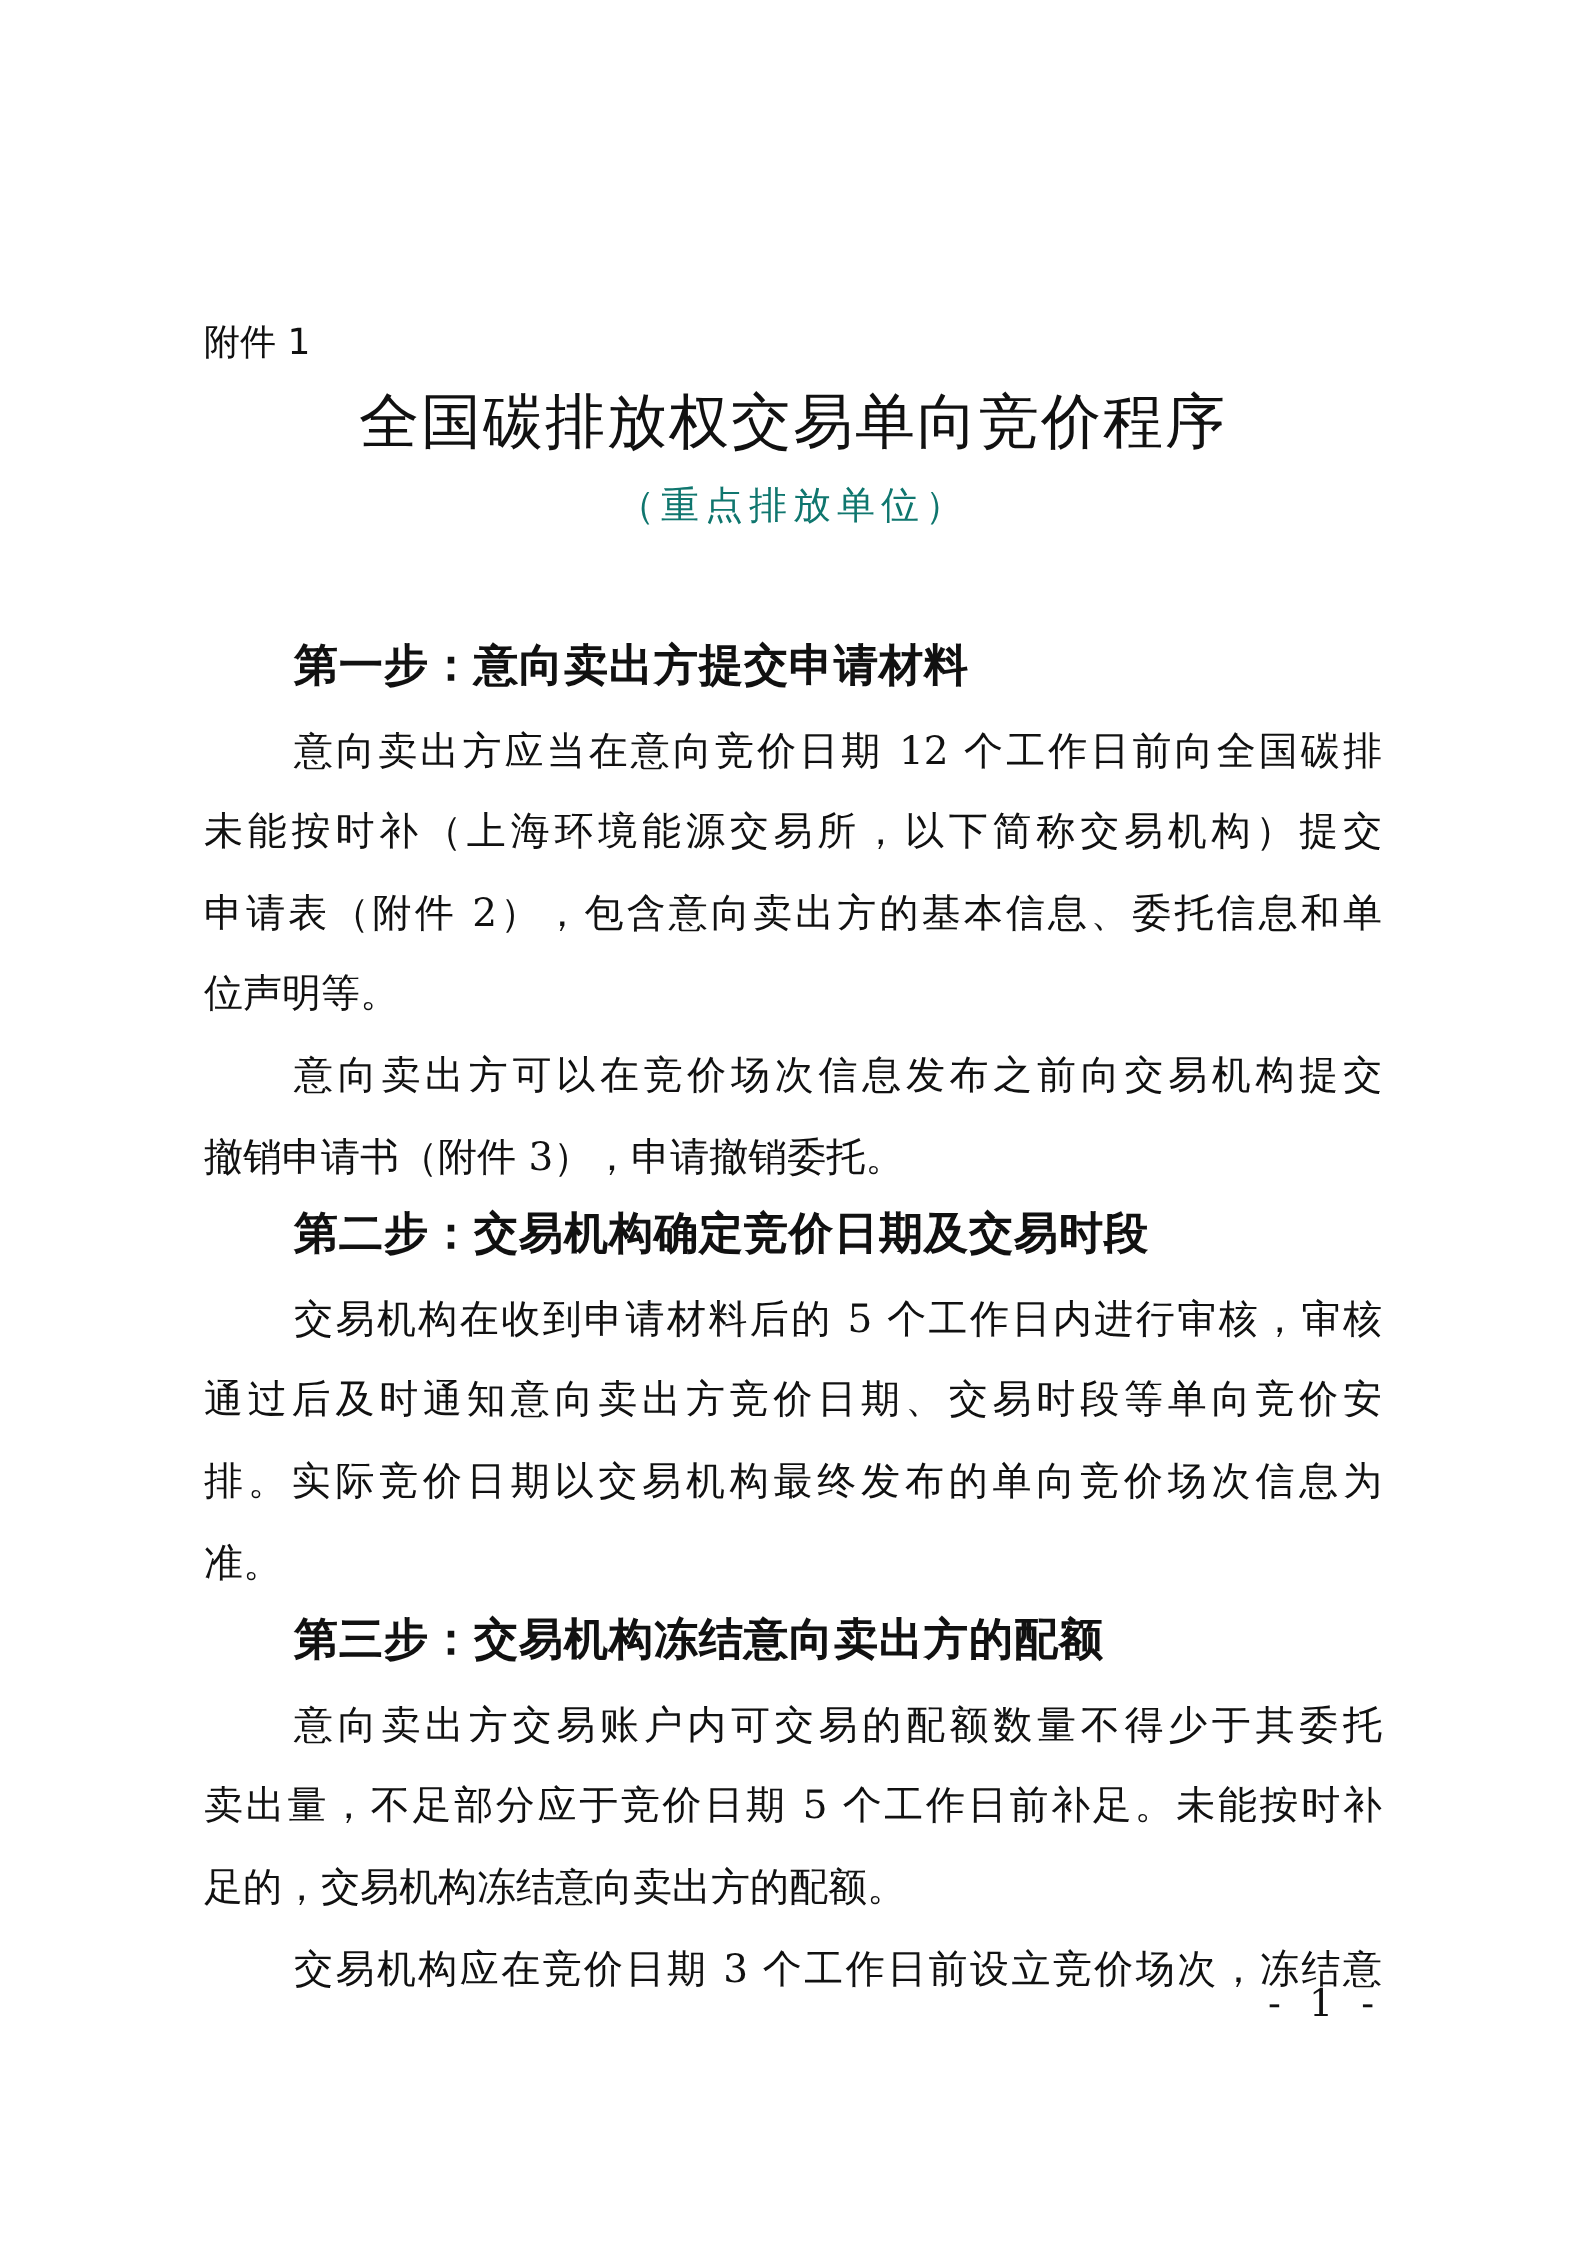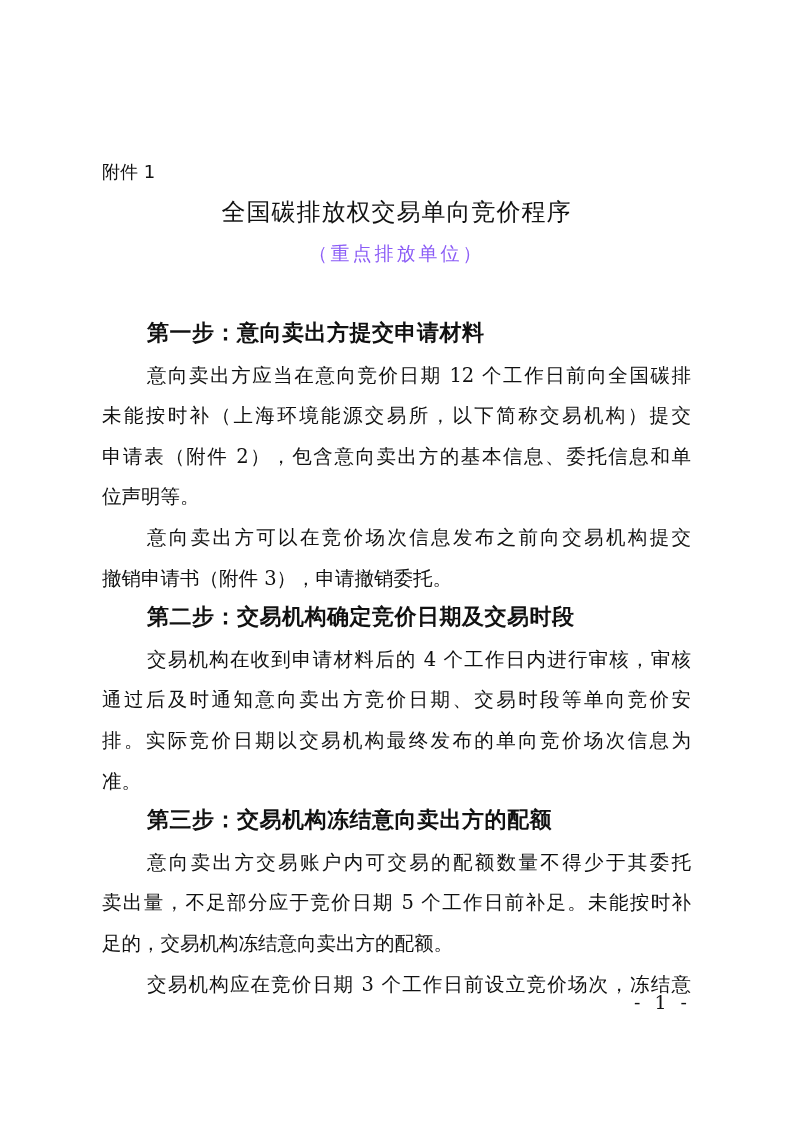"全国碳排放权交易单向竞价程序" .doc-title { font-size: 24px -> 30px }
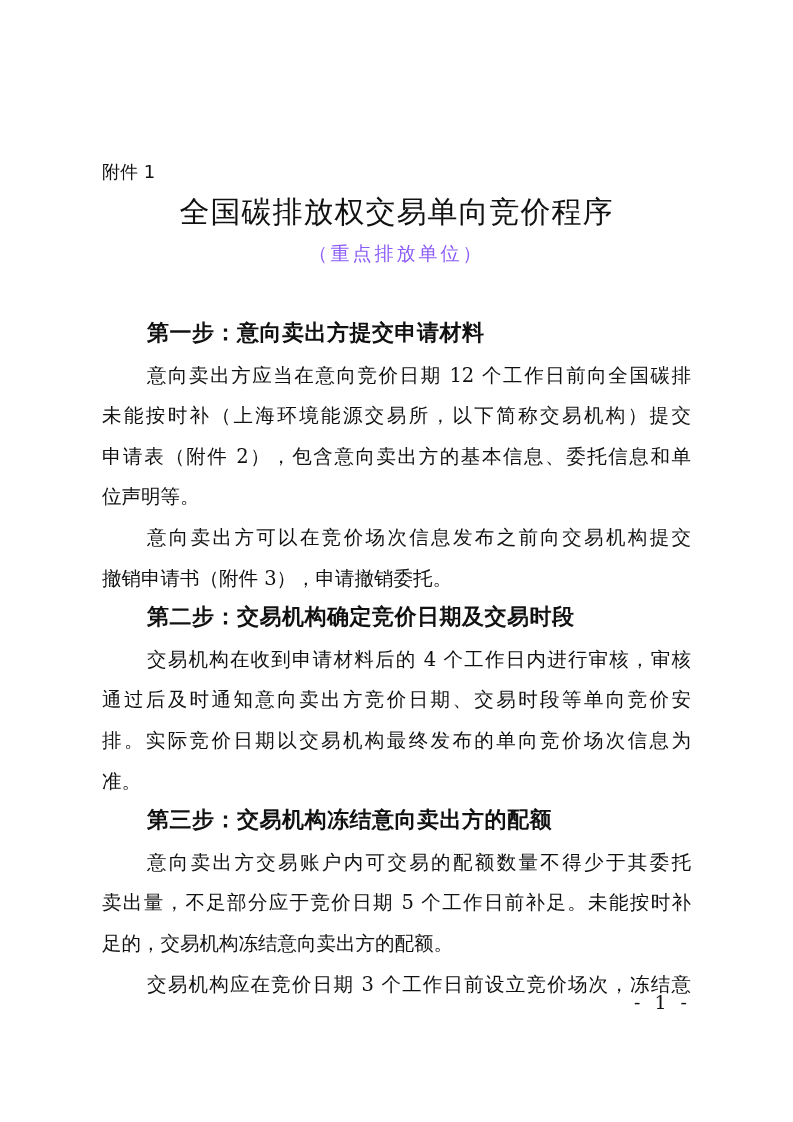"（重点排放单位）" .doc-subtitle { color: #8b5cf6 -> #0f766e }
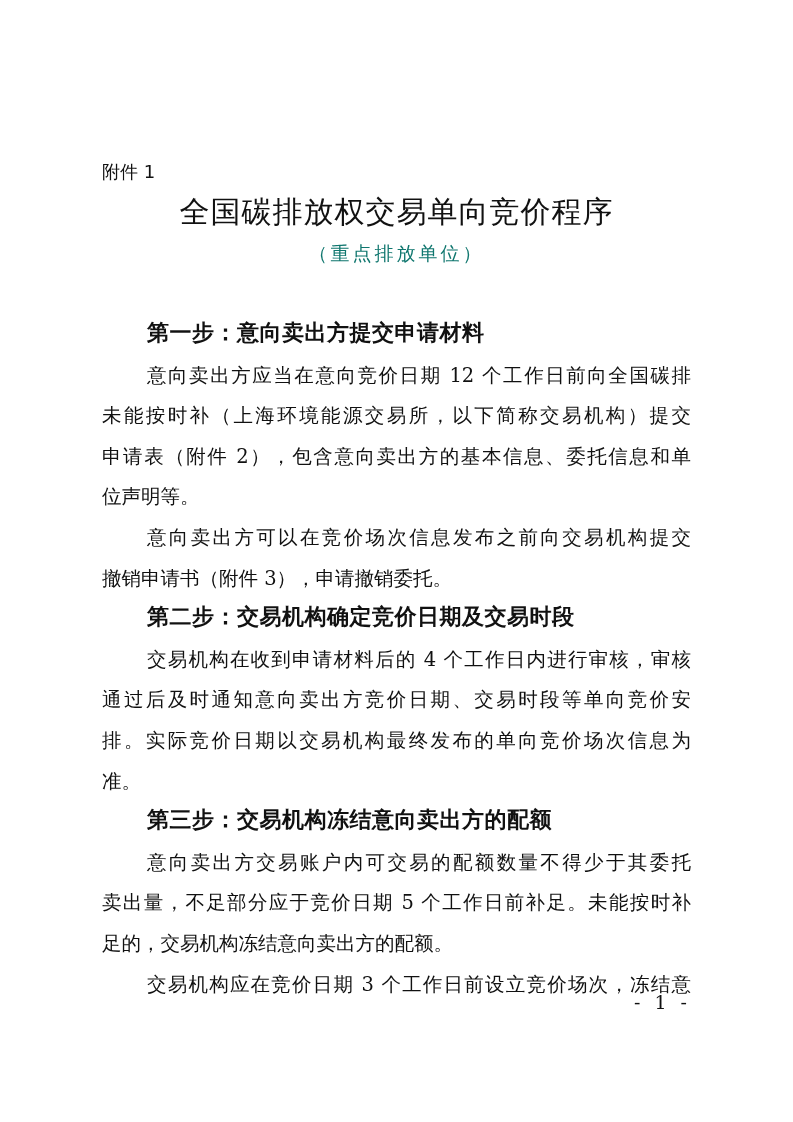"交易机构在收到申请材料后的 4 个工作日内进行审核，审核" div.line { text: 4 -> 5 }
